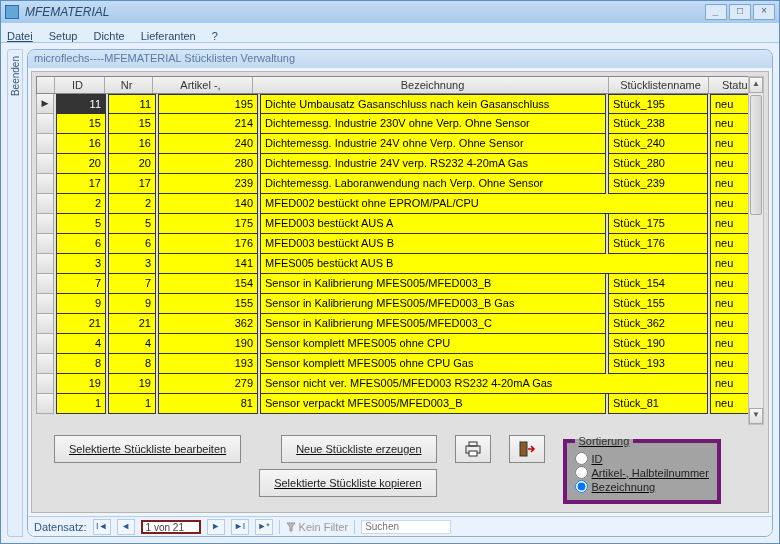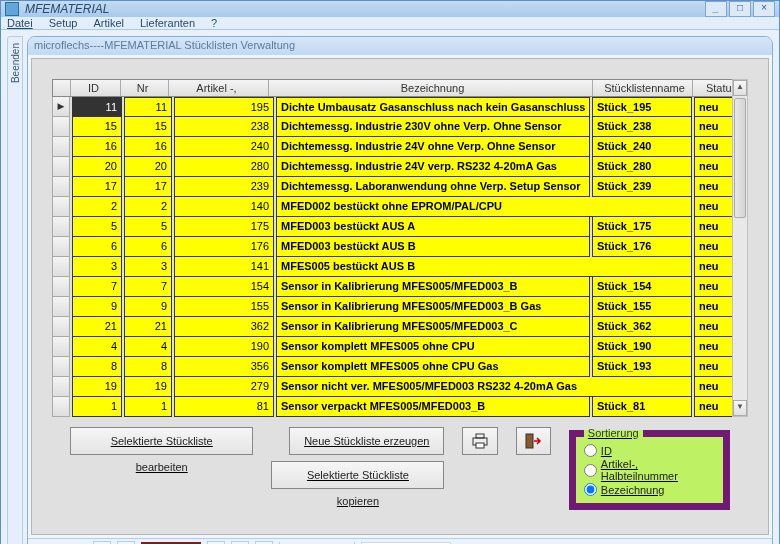"Artikel" span { text: Artikel -> Dichte }
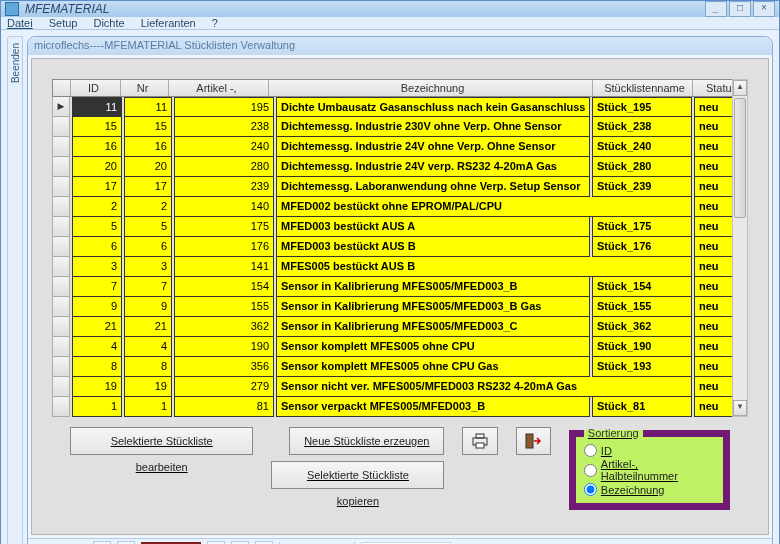"ID" .content-body { padding: 20px -> 4px }
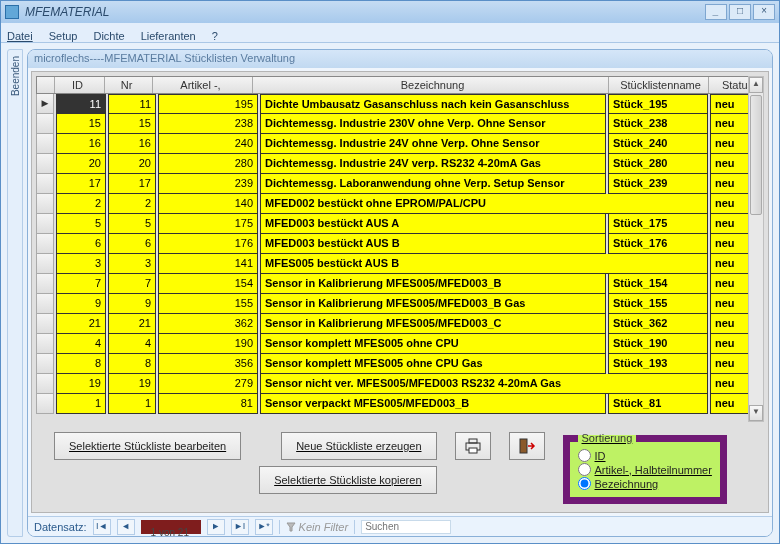"Dichte Umbausatz Gasanschluss nach kein" .dcell.col-bez, .dcell.col-name, .dcell.col-status { font-weight: bold -> none }
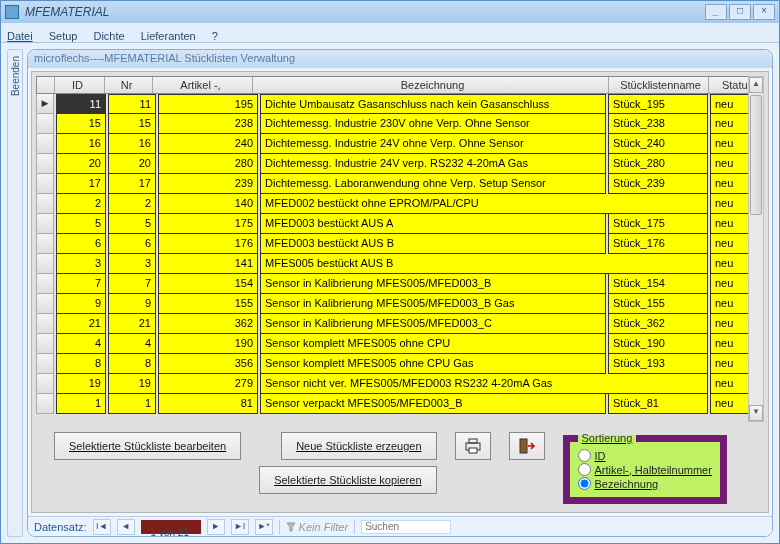"238" div.dcell { text: 238 -> 214 }
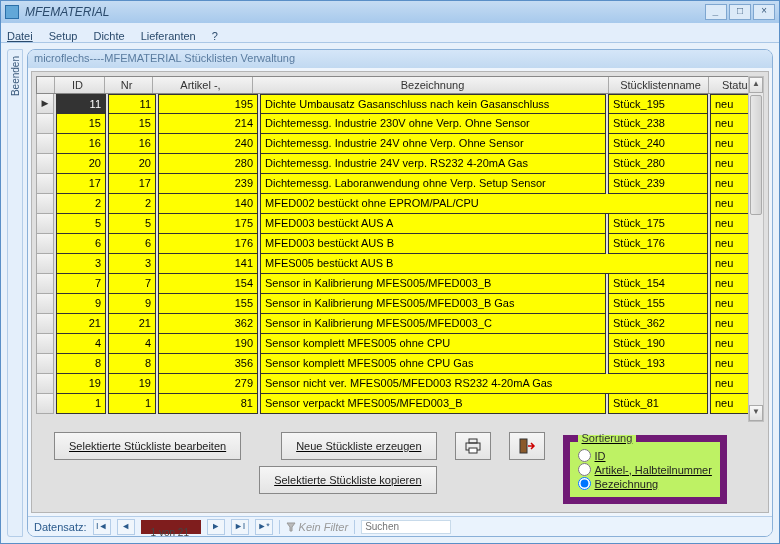"Dichtemessg. Laboranwendung ohne Verp." div.dcell { text: ohne Verp. Setup -> nach Verp. Ohne }
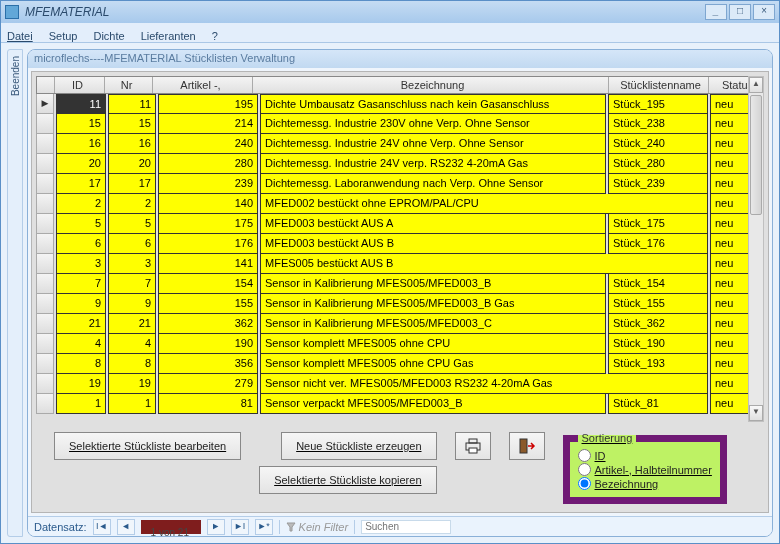"356" div.dcell { text: 356 -> 193 }
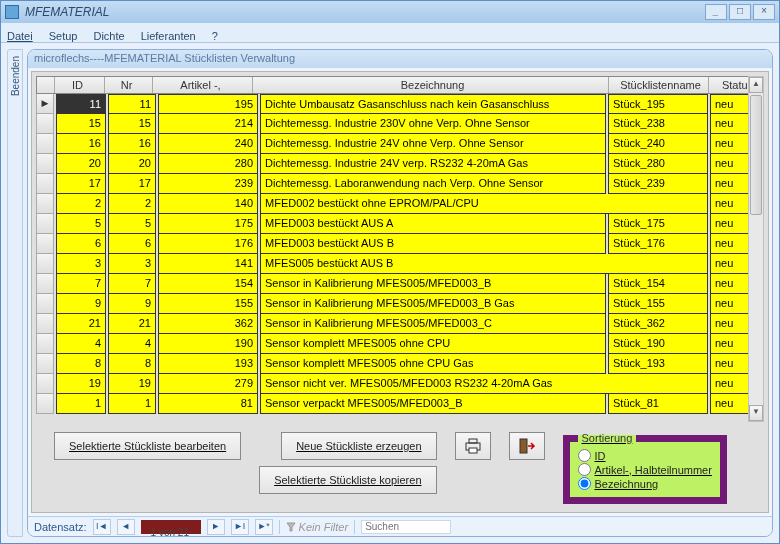"Sortierung" .sort-group { background: #bef264 -> #a3a3a3; border: 7px solid #701a75 -> 4px solid #701a75 }
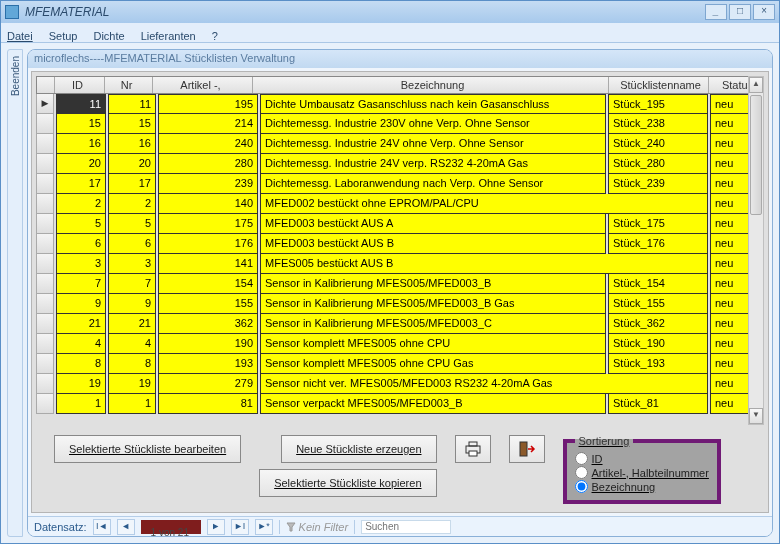"1 von 21" .nav-input { border: 7px solid #7f1d1d -> 2px solid #7f1d1d }
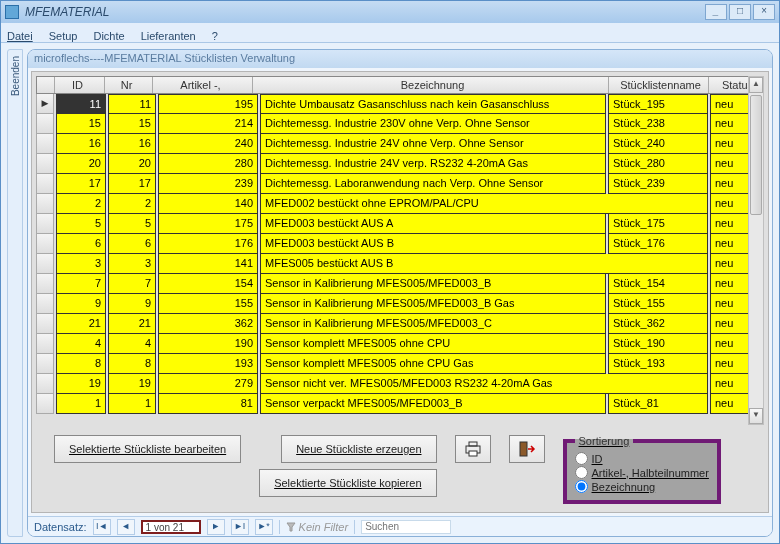"Kein Filter" .nav-filter { font-style: italic -> none }
